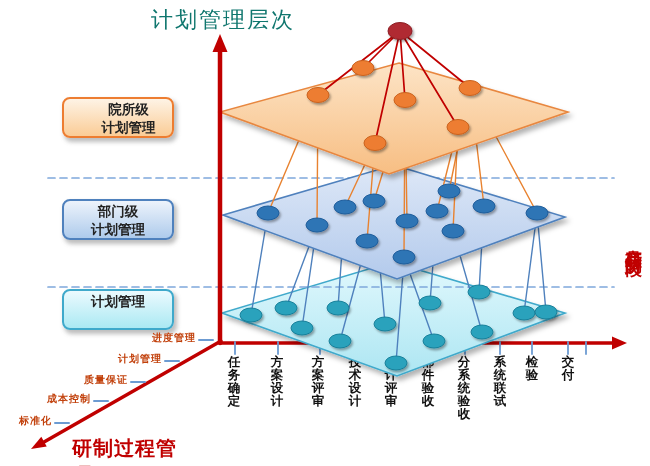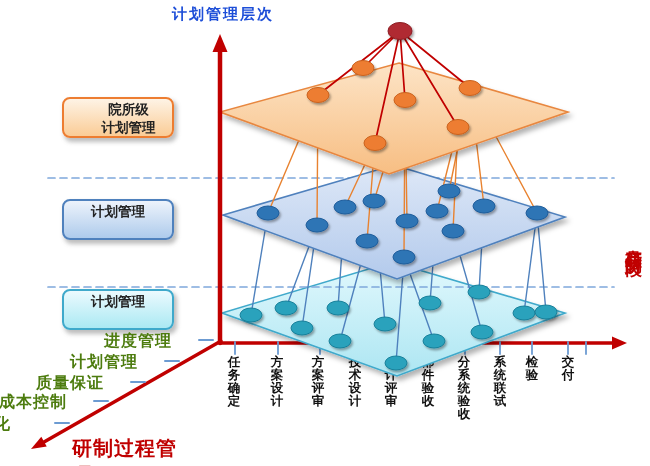"计划管理层次" #title { color: #1d4ed8 -> #0f766e; font-size: 15px -> 22px; font-weight: bold -> normal }
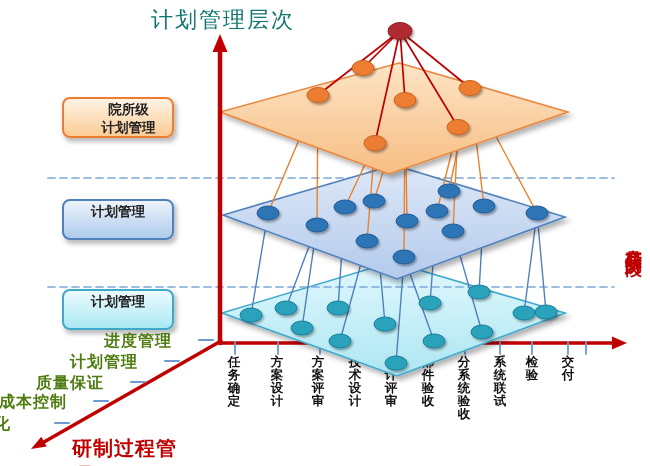"部门级" div.level-line { html: none -> <div>部门级</div> }
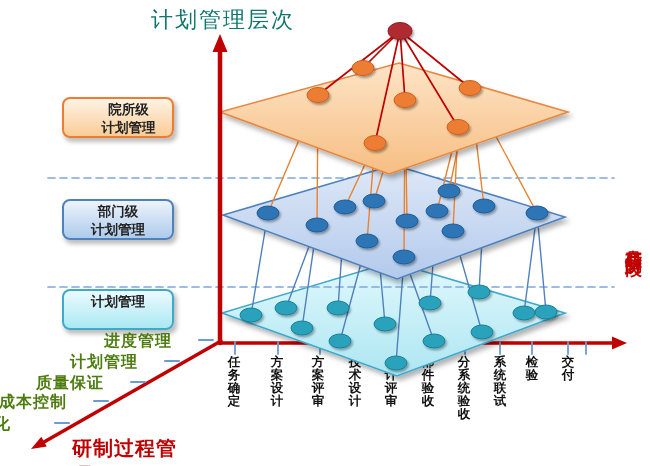"进度管理" .plabel { color: #4d7c0f -> #c2410c; font-size: 16px -> 10px; text-align: left -> right }
